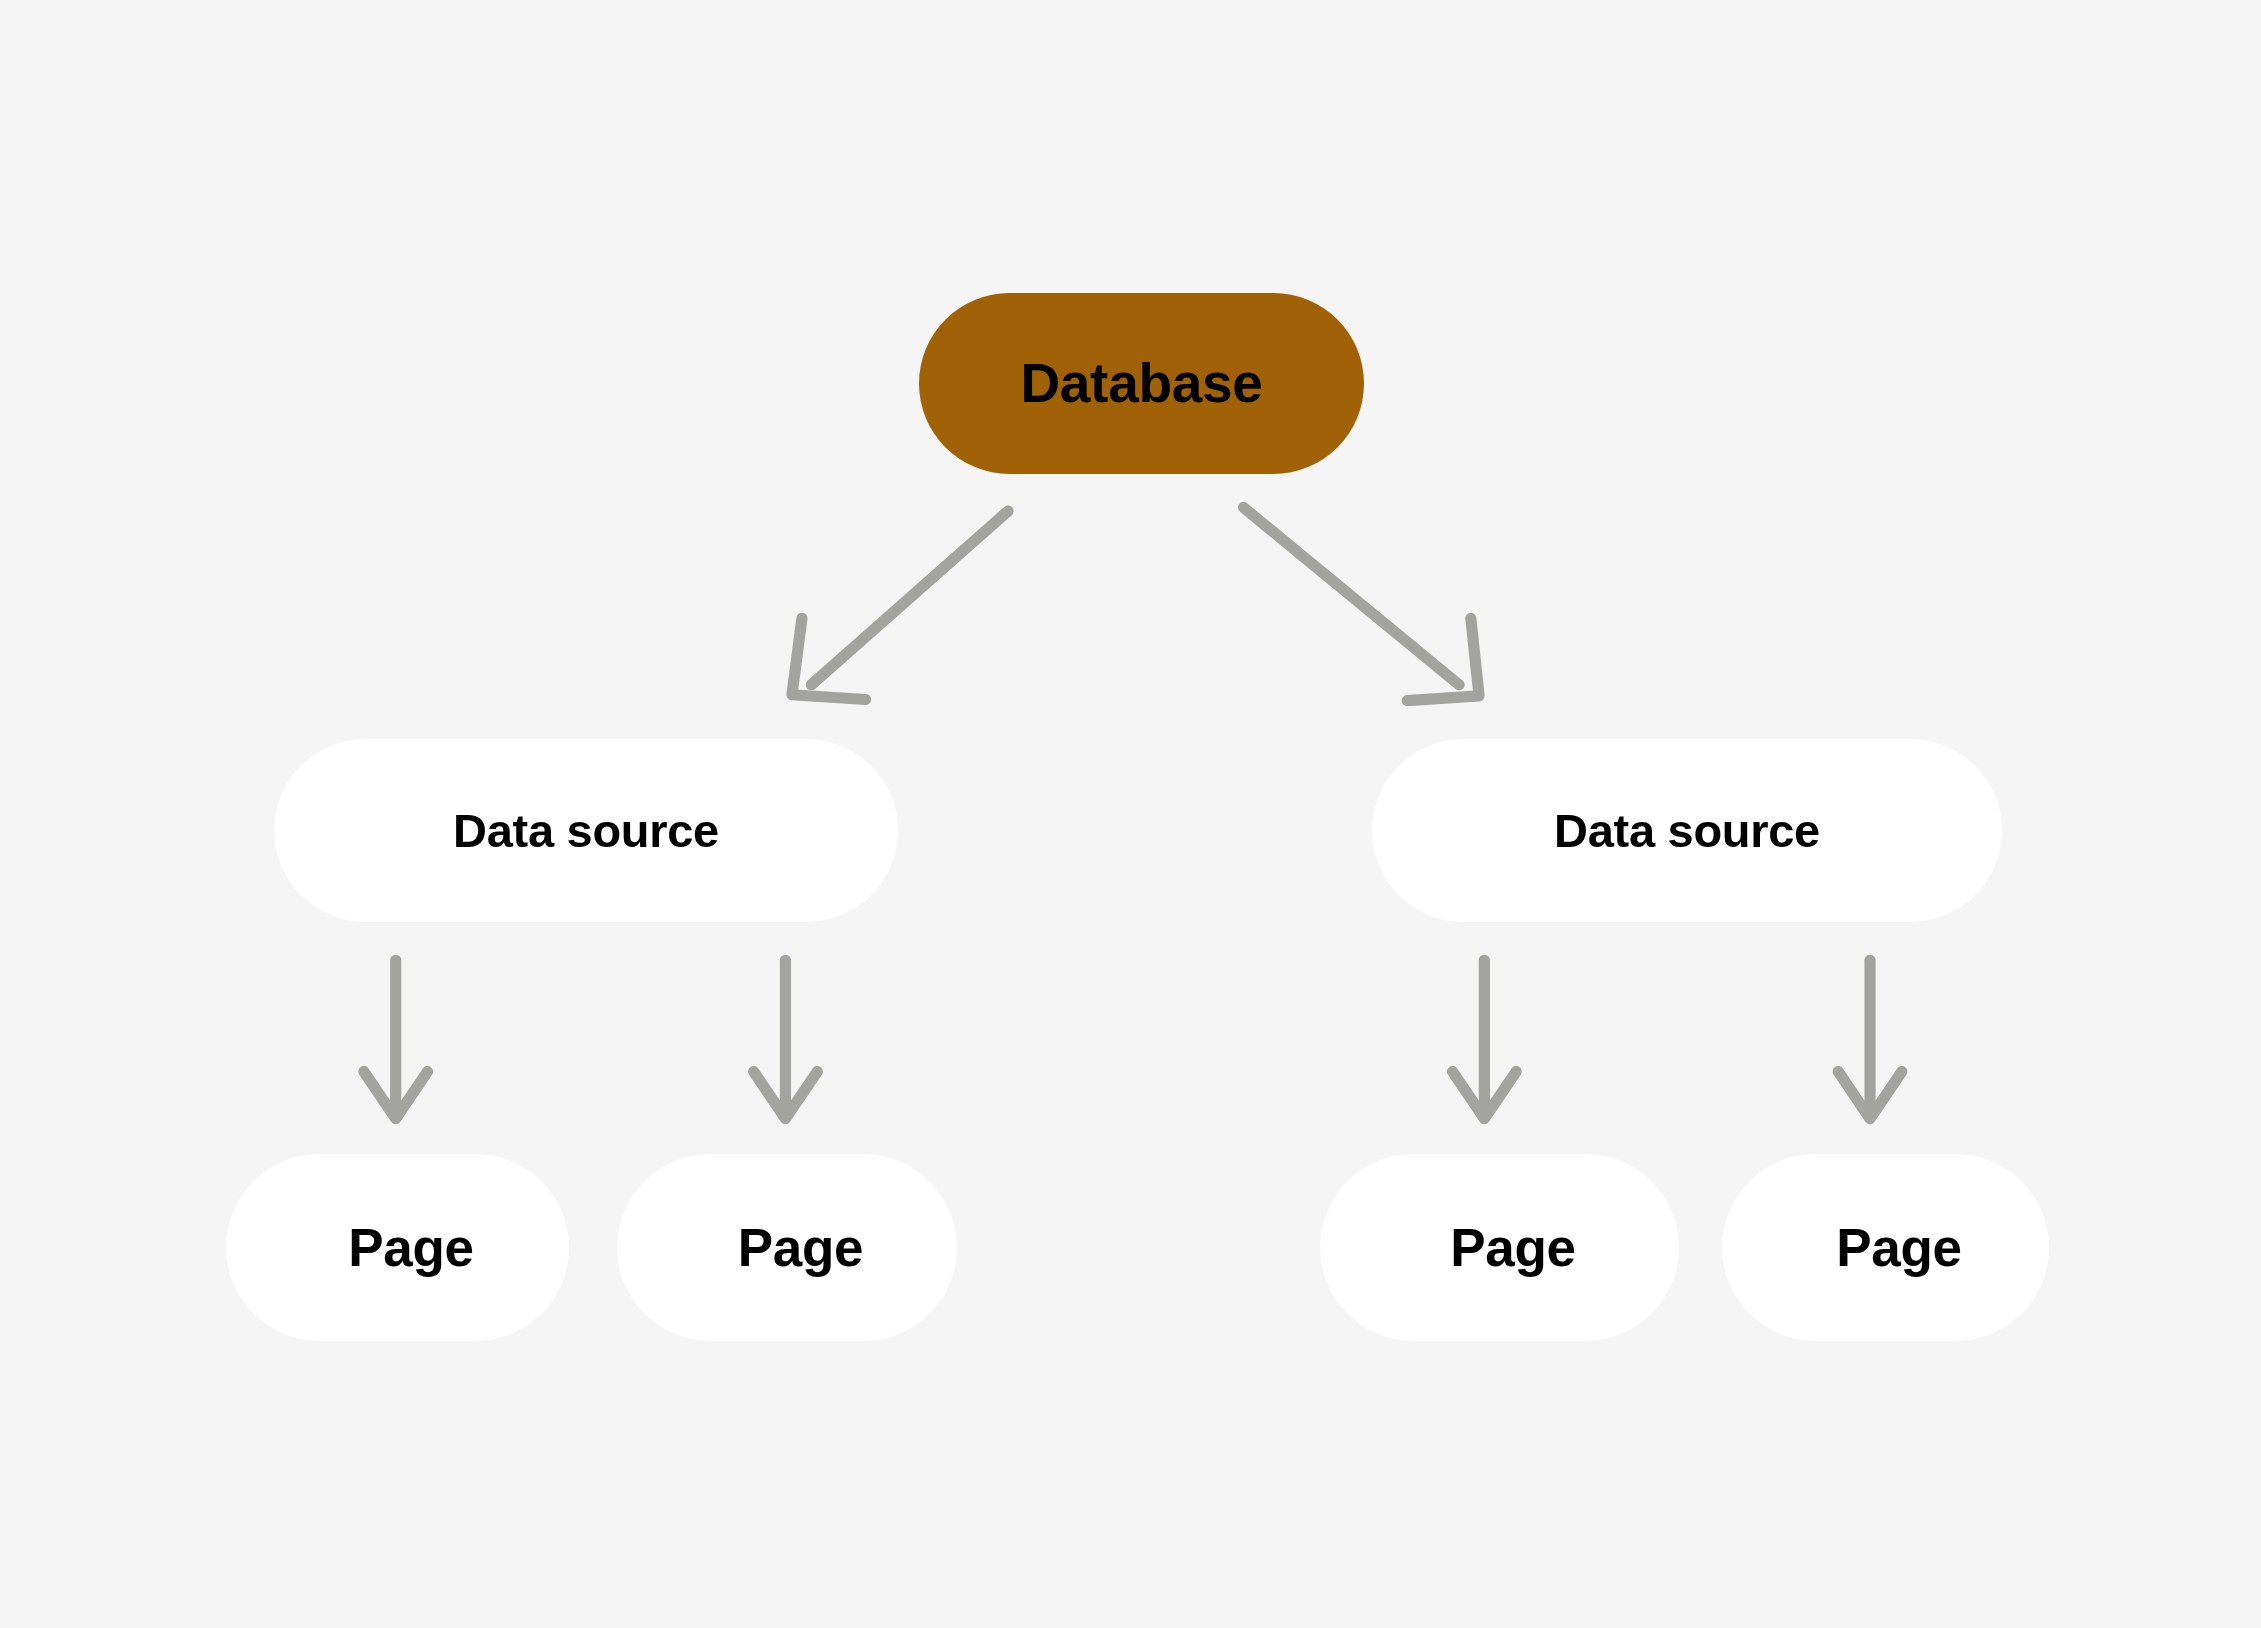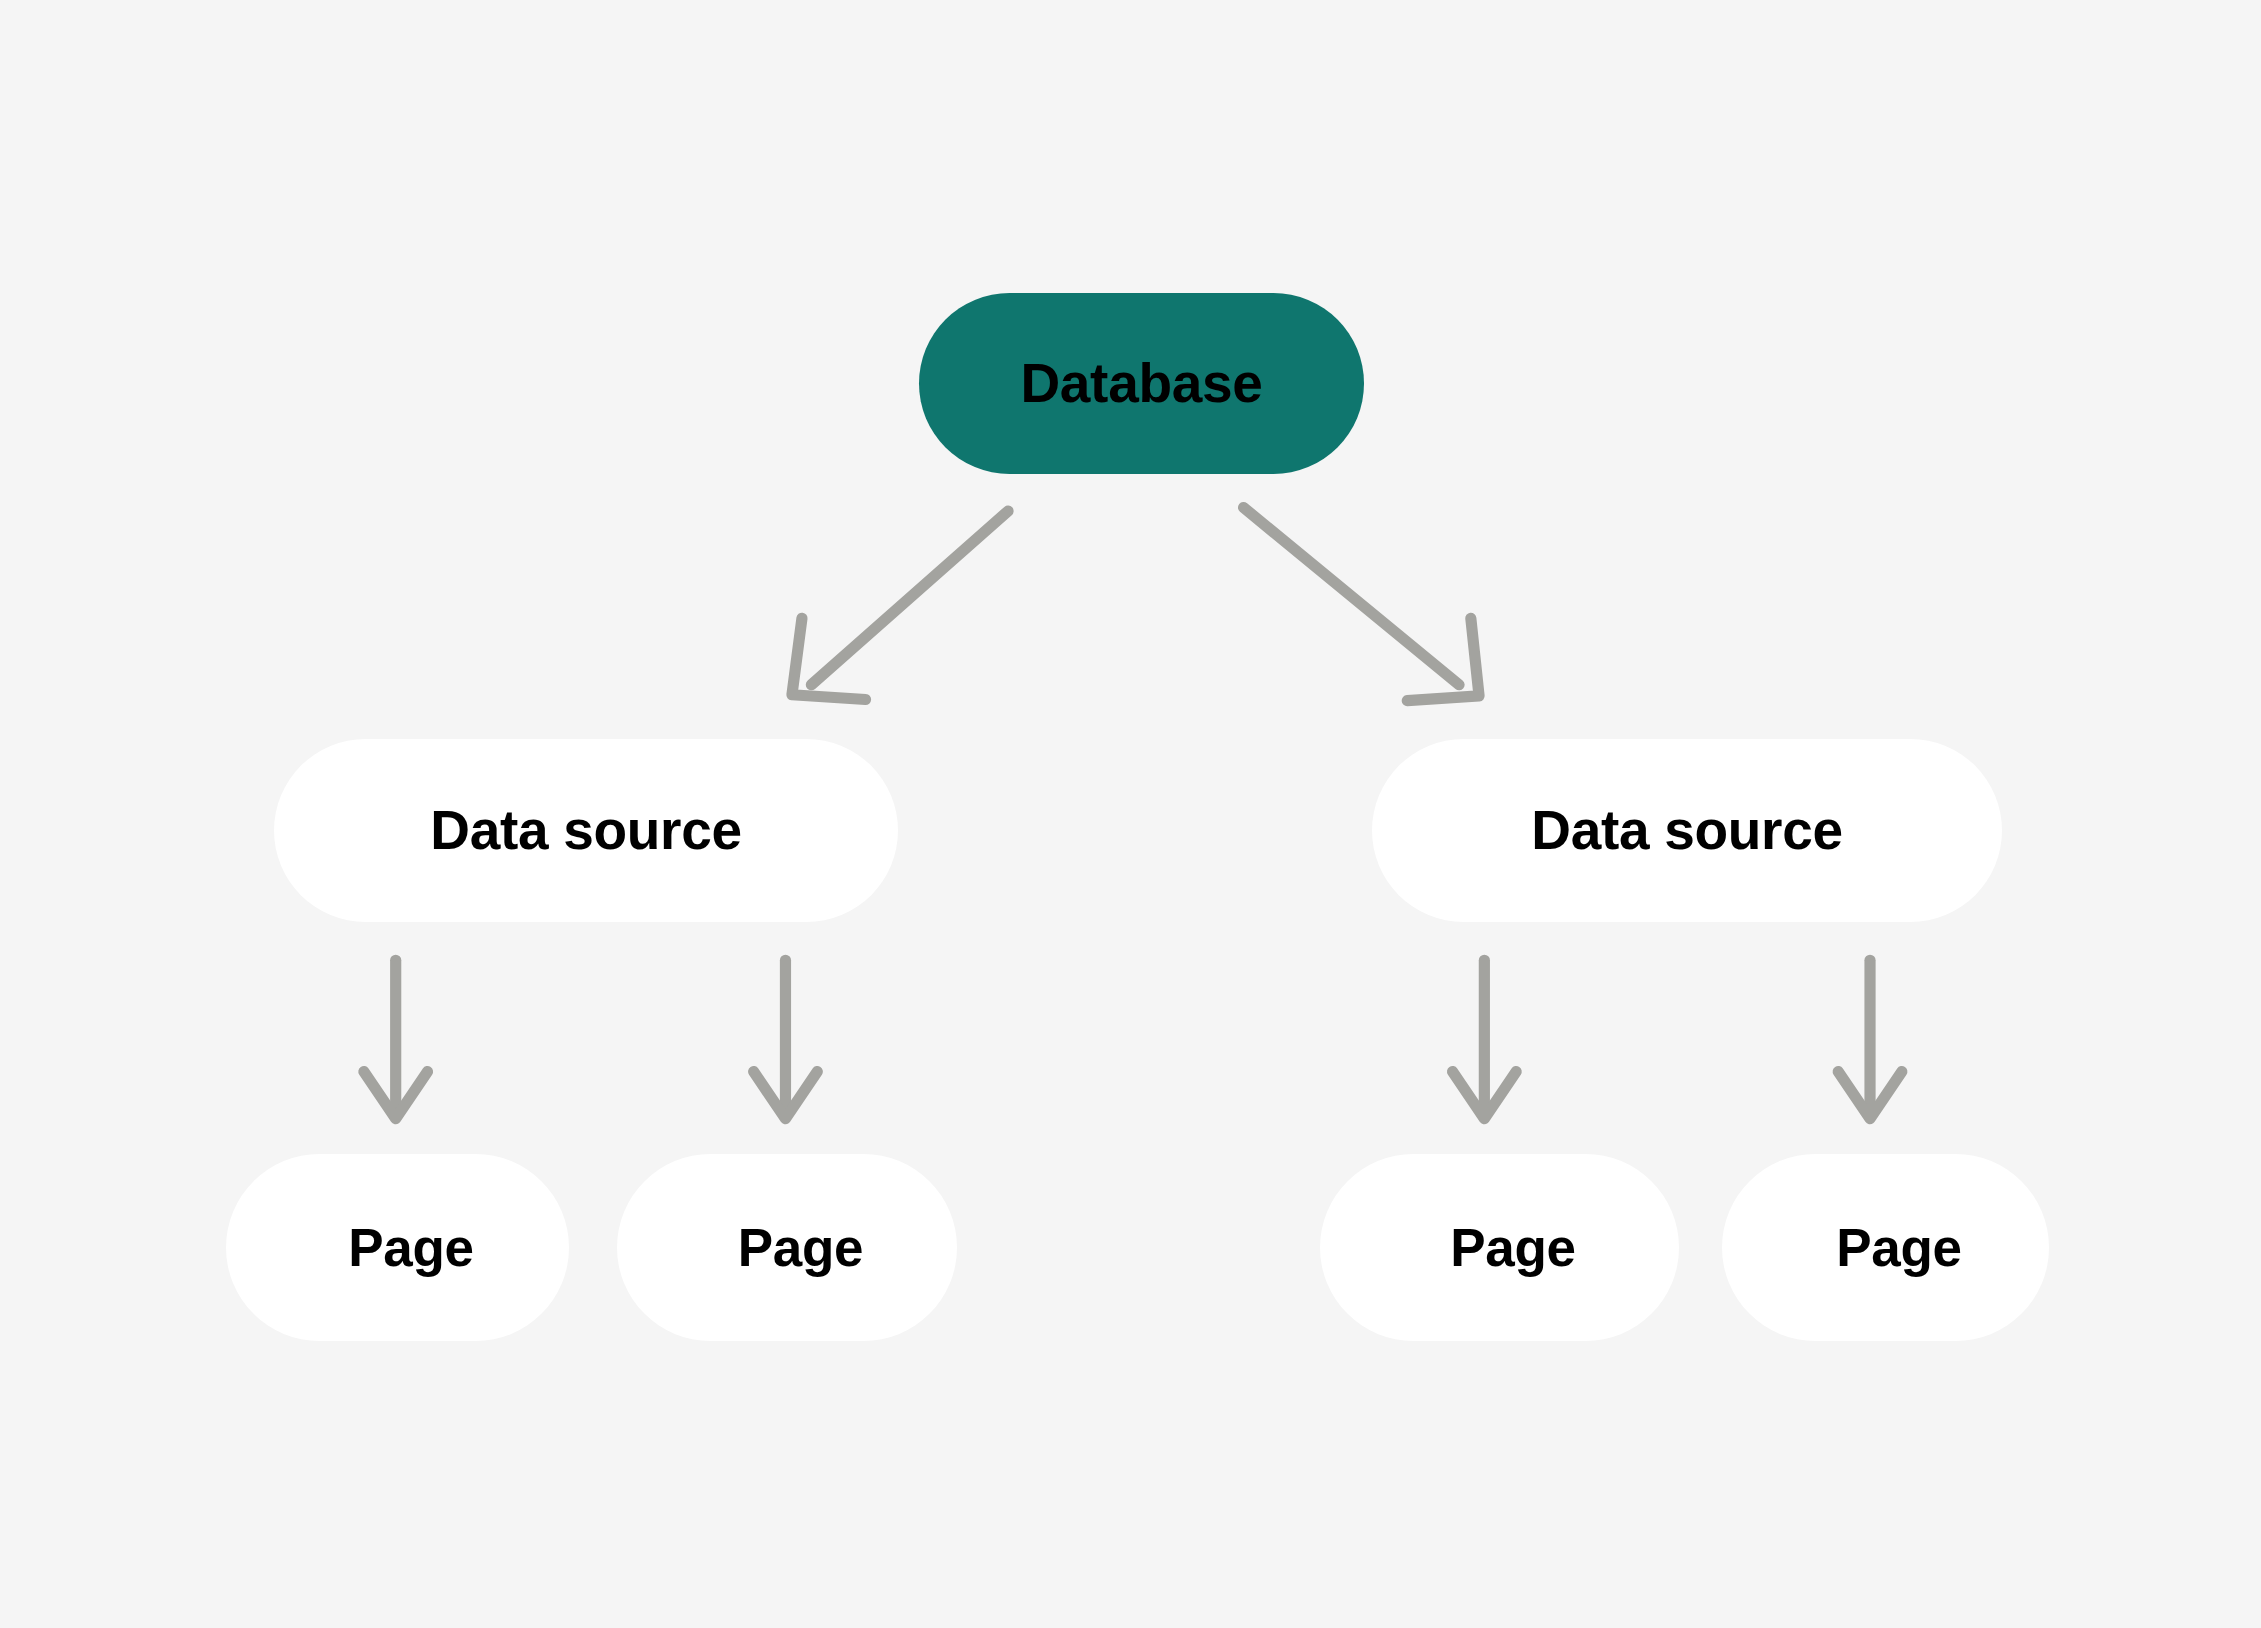"Database" div.node { background: #0f766e -> #a16207 }
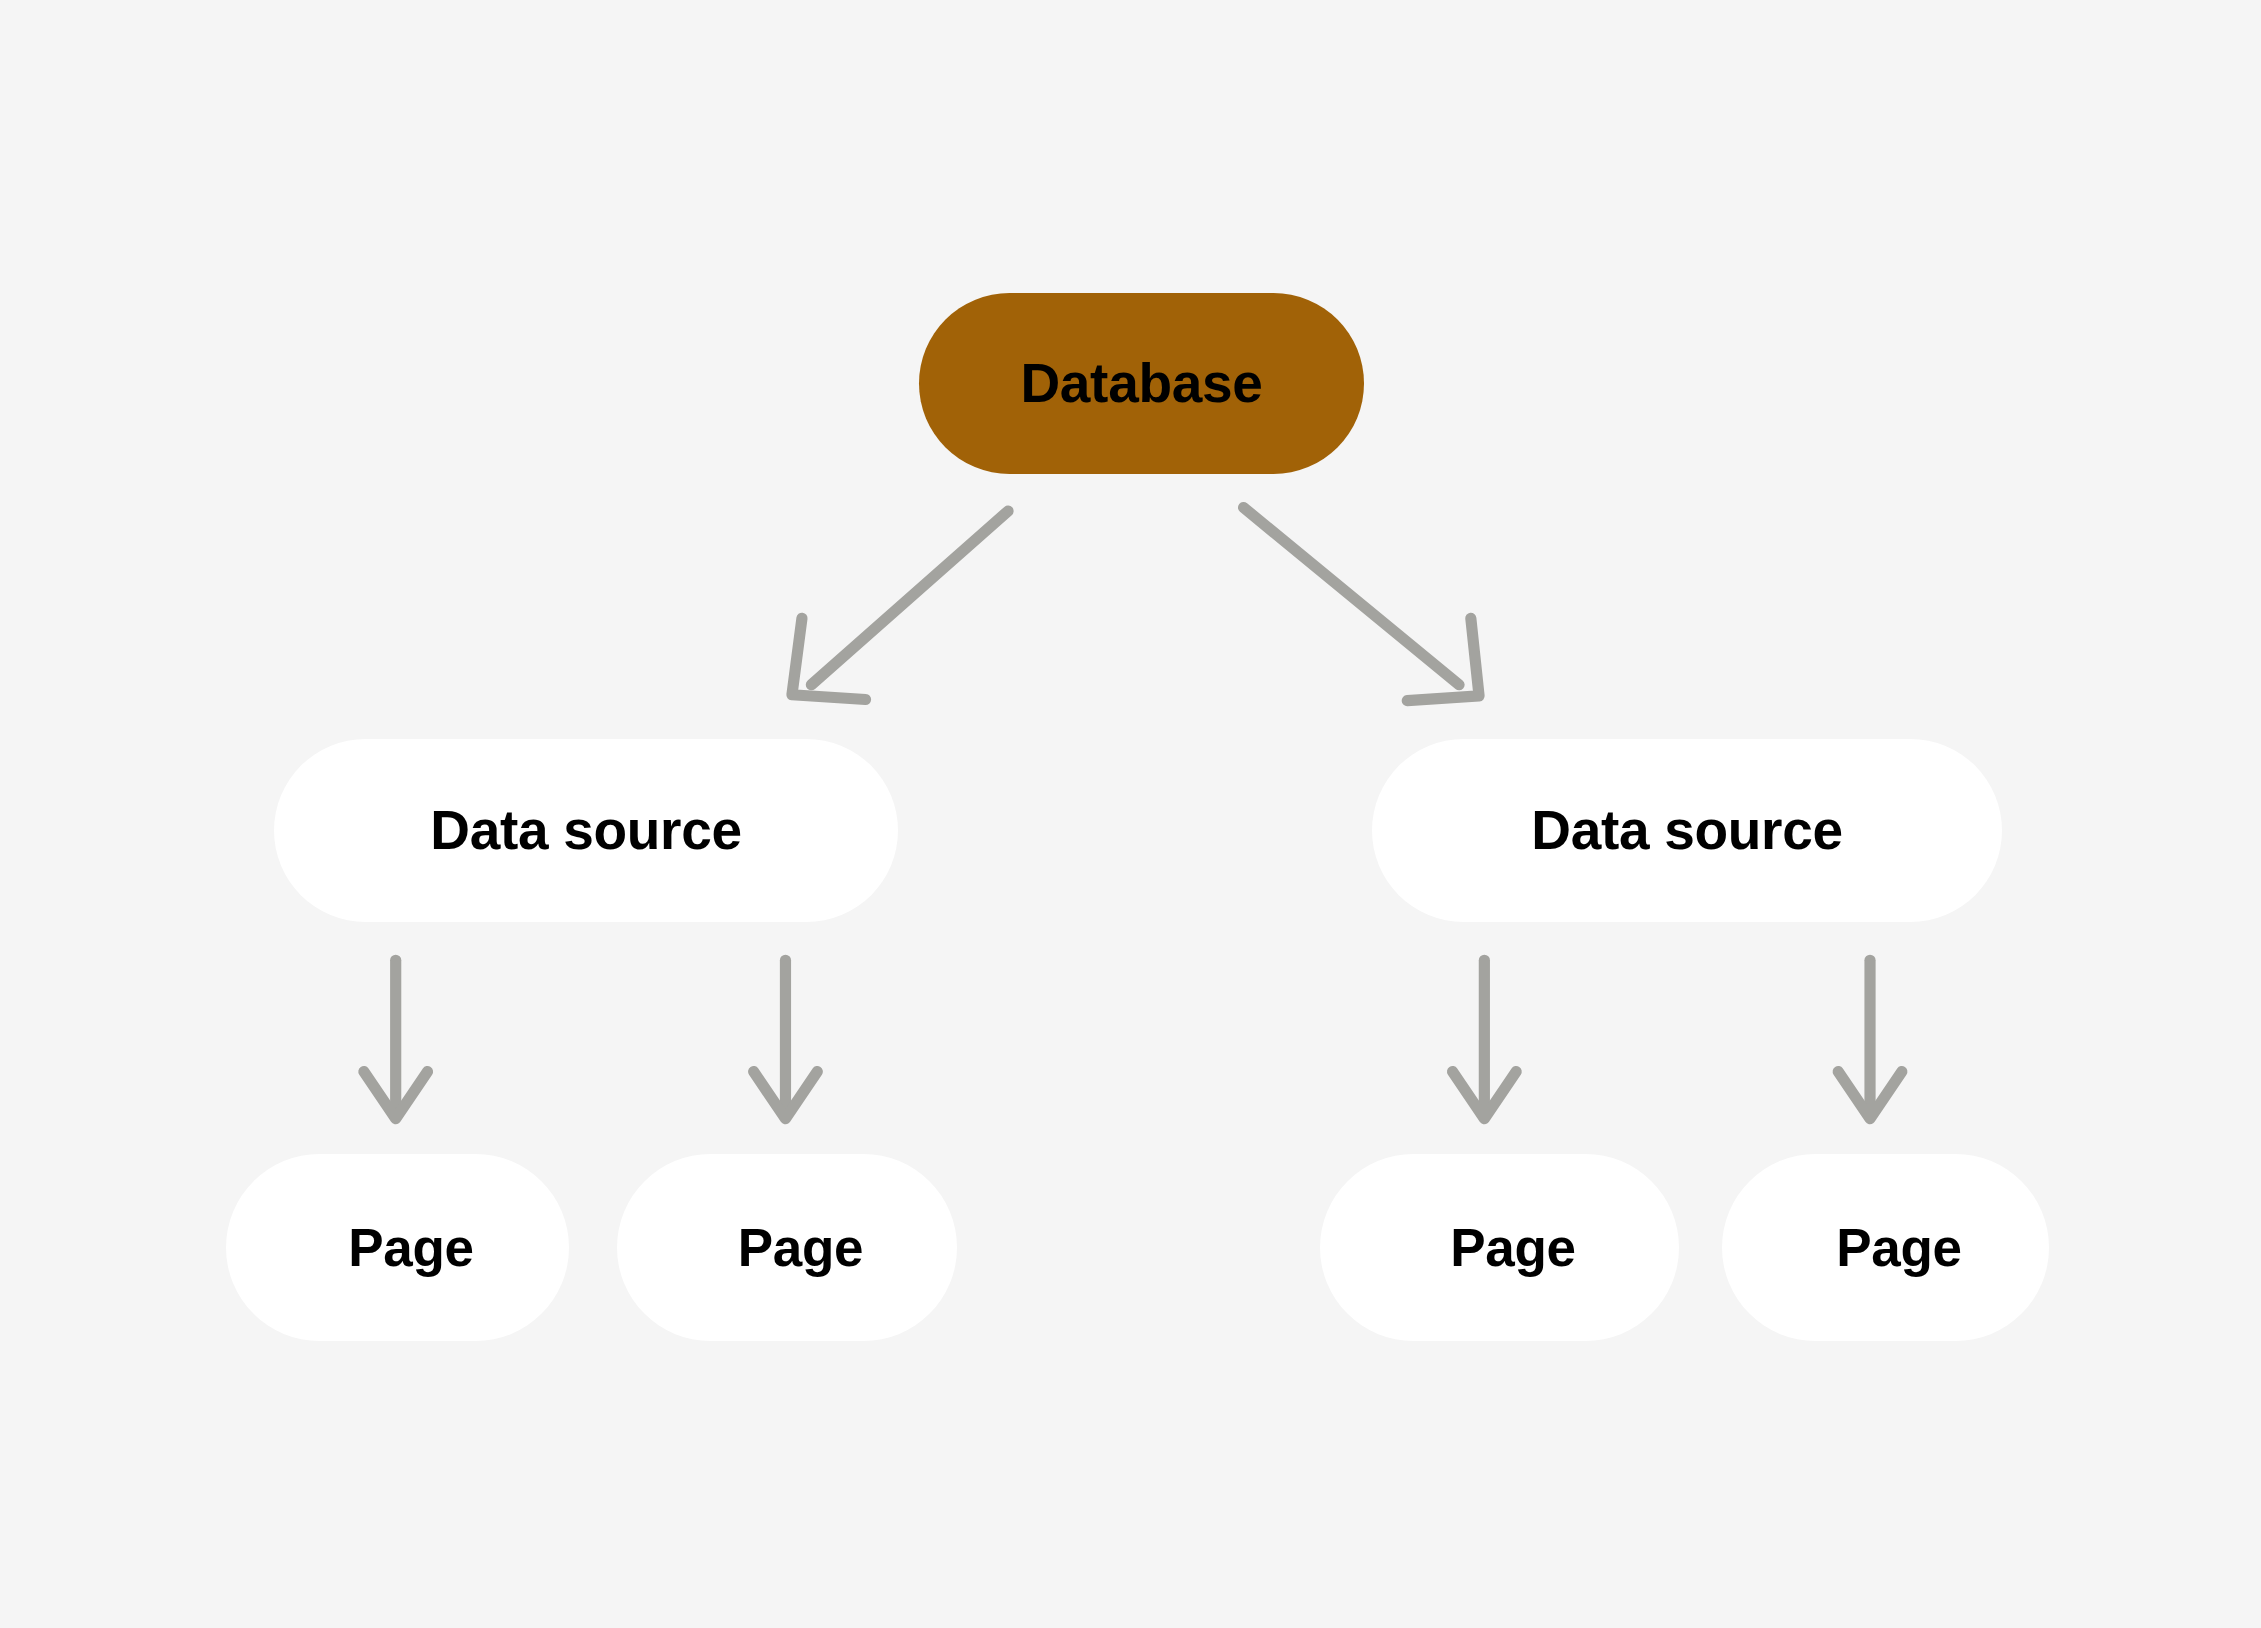"Data source" .node-ds .node-label { font-size: 55px -> 47px }
